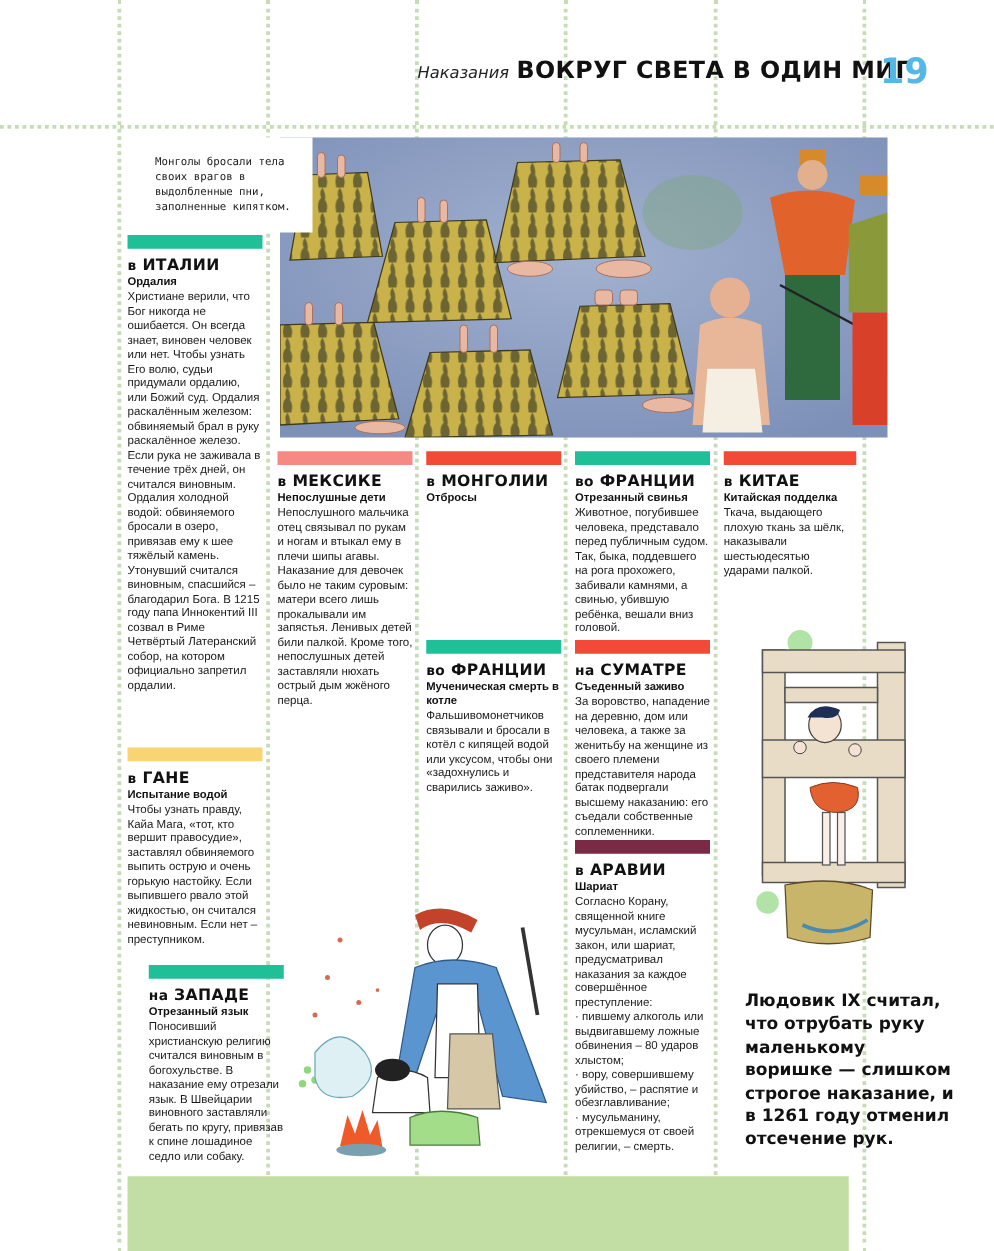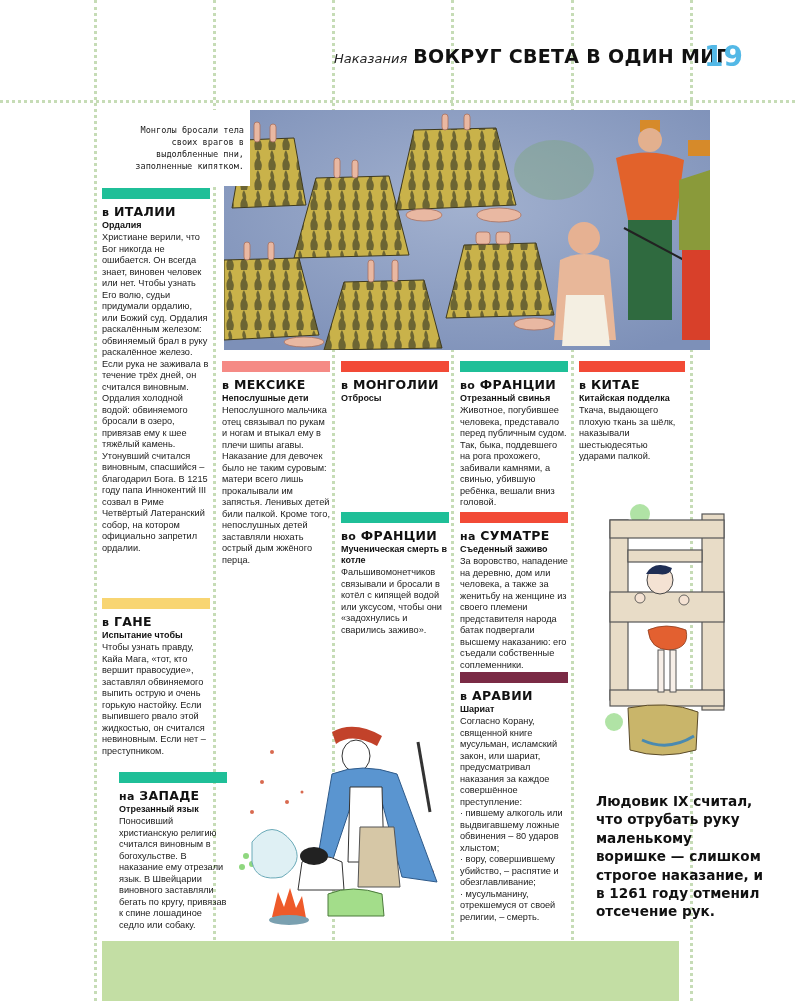"Монголы бросали тела своих врагов" .caption-box { text-align: right -> none }
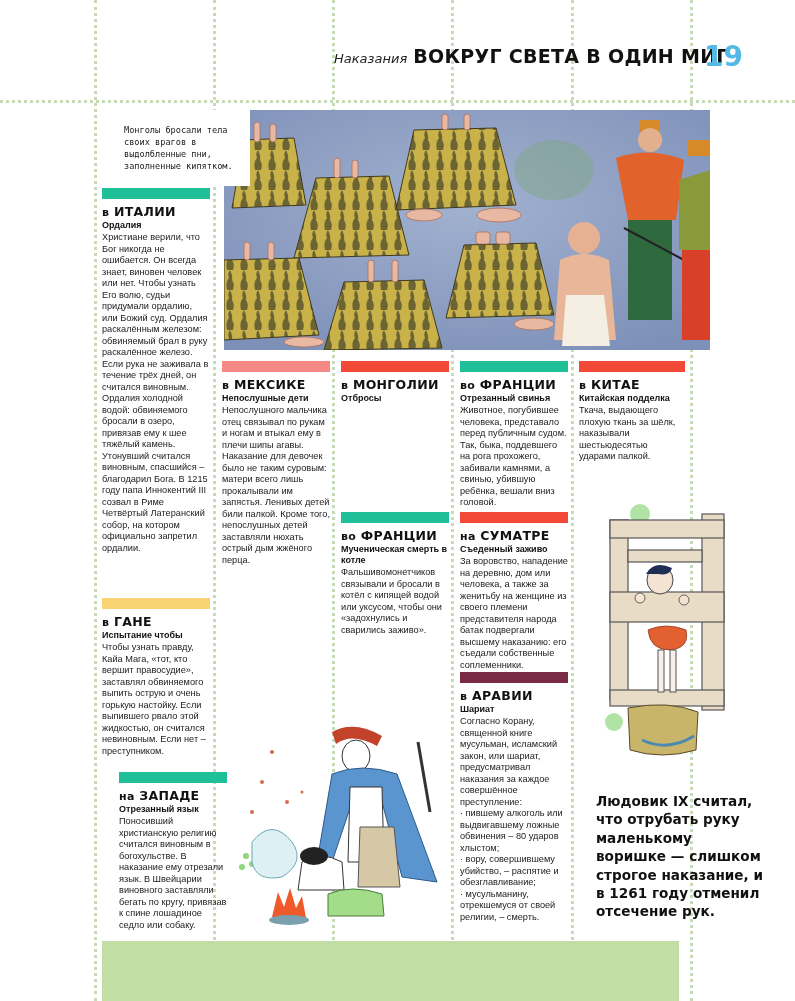"Испытание чтобы" h3 { text: чтобы -> водой }
